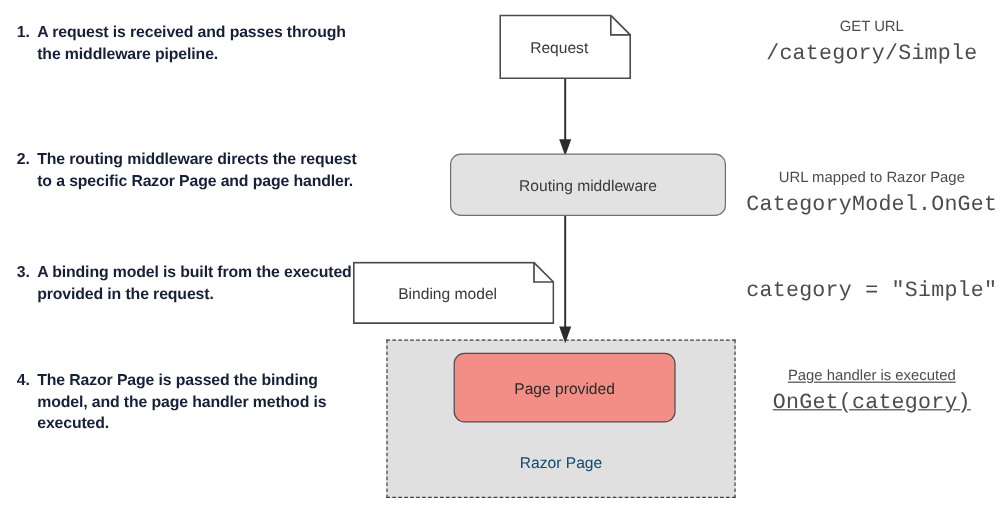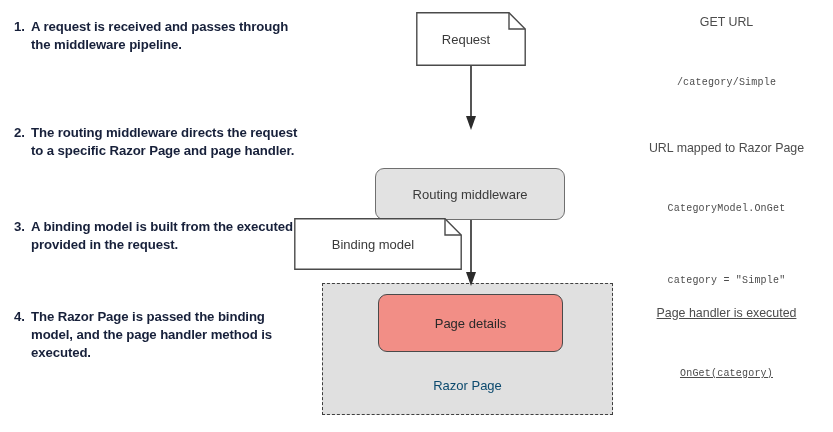"/category/Simple" .annot .mono { font-size: 10px -> 18px; margin-top: 43px -> none }
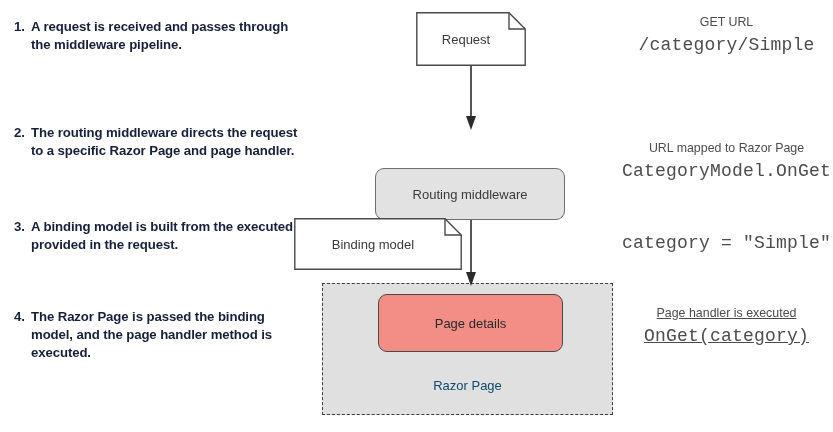"Routing middleware" #routing-box { margin-top: 40px -> none; width: 190px -> 230px }
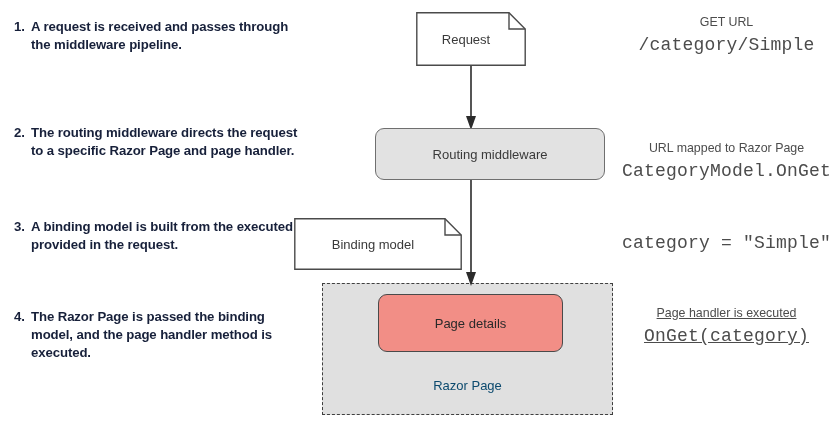"Page details" div.rounded-box { text: details -> provided }
